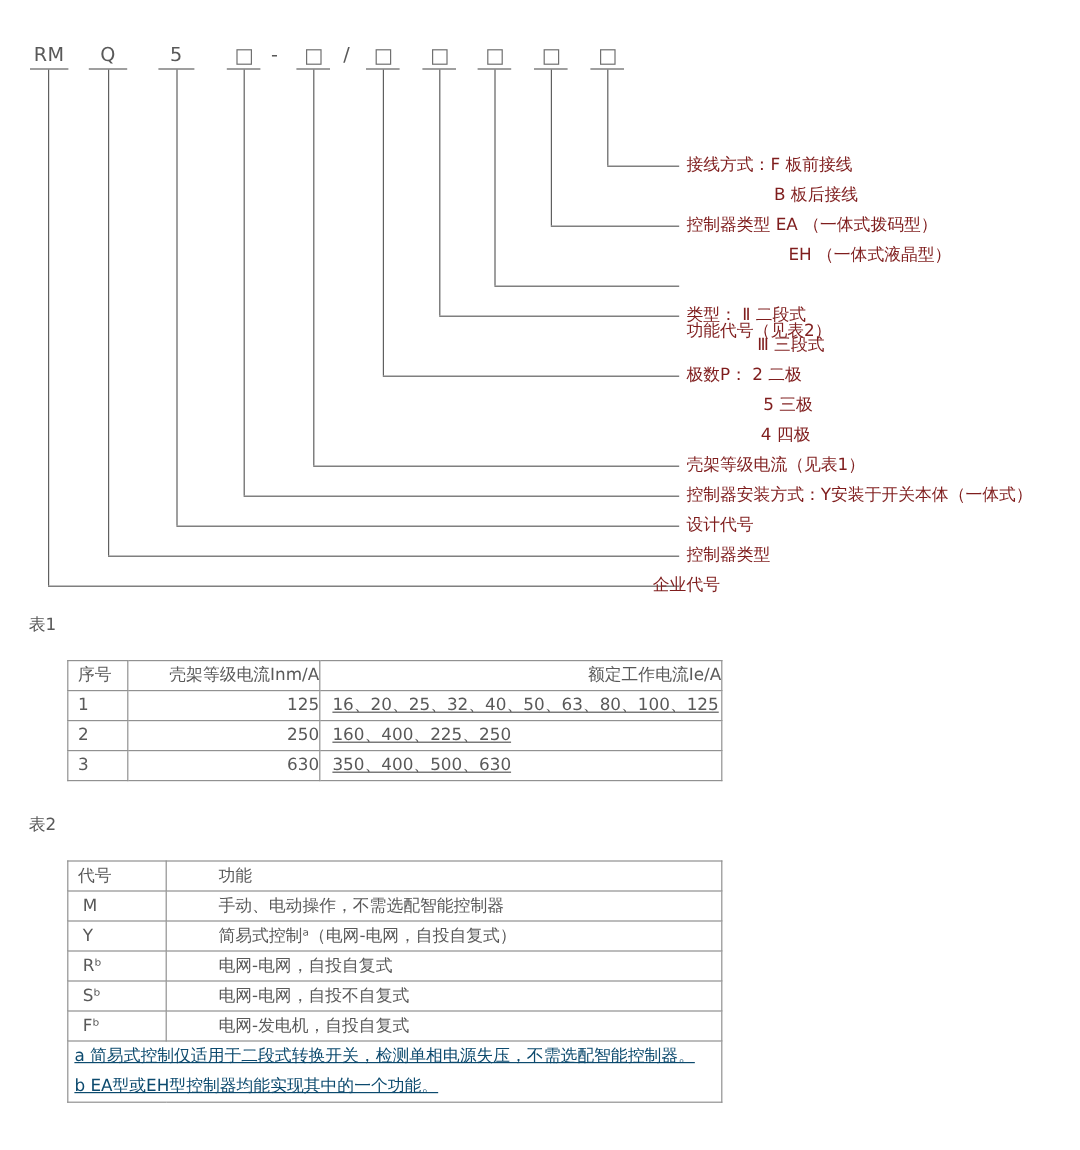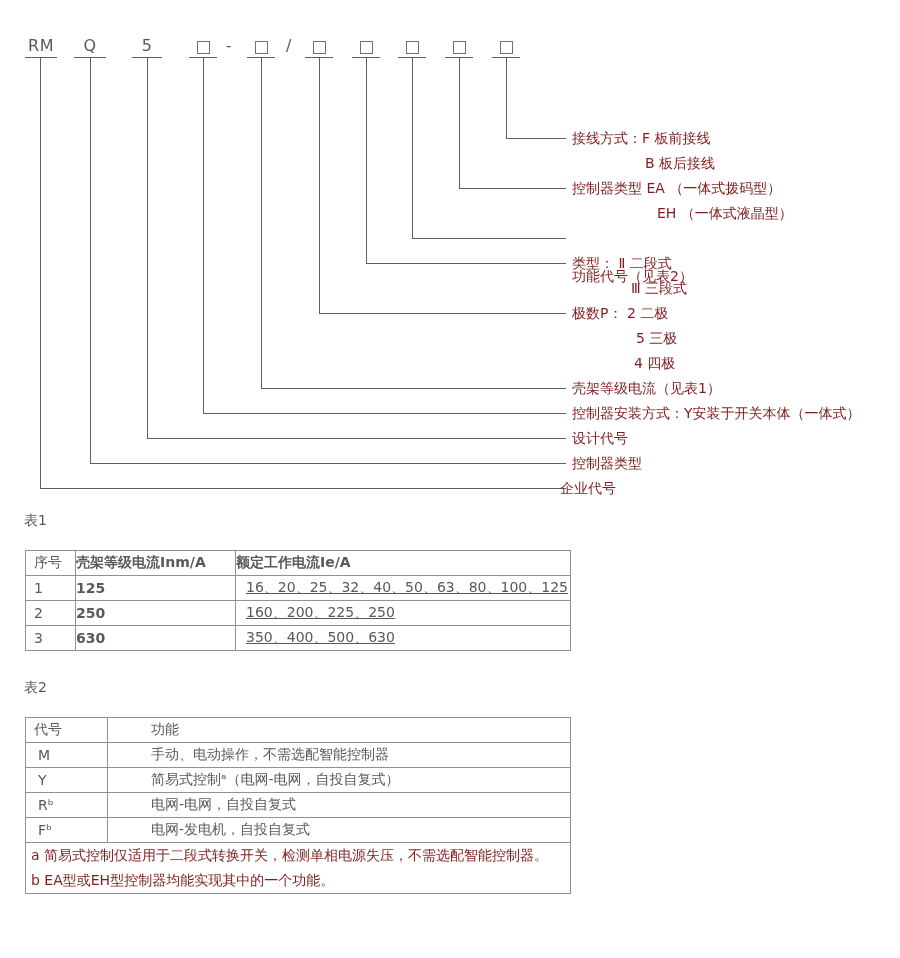"企业代号" div.dlabel { left: 560px -> 544px }
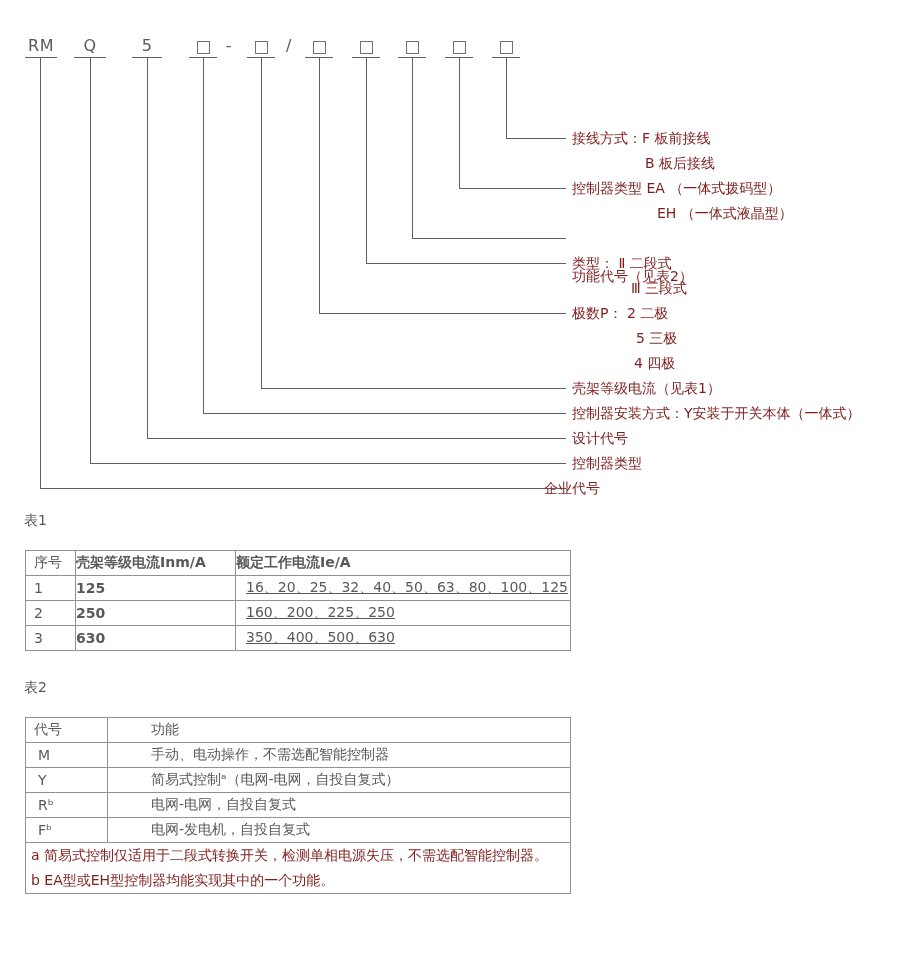"序号" table.grid { margin-left: none -> 31px }
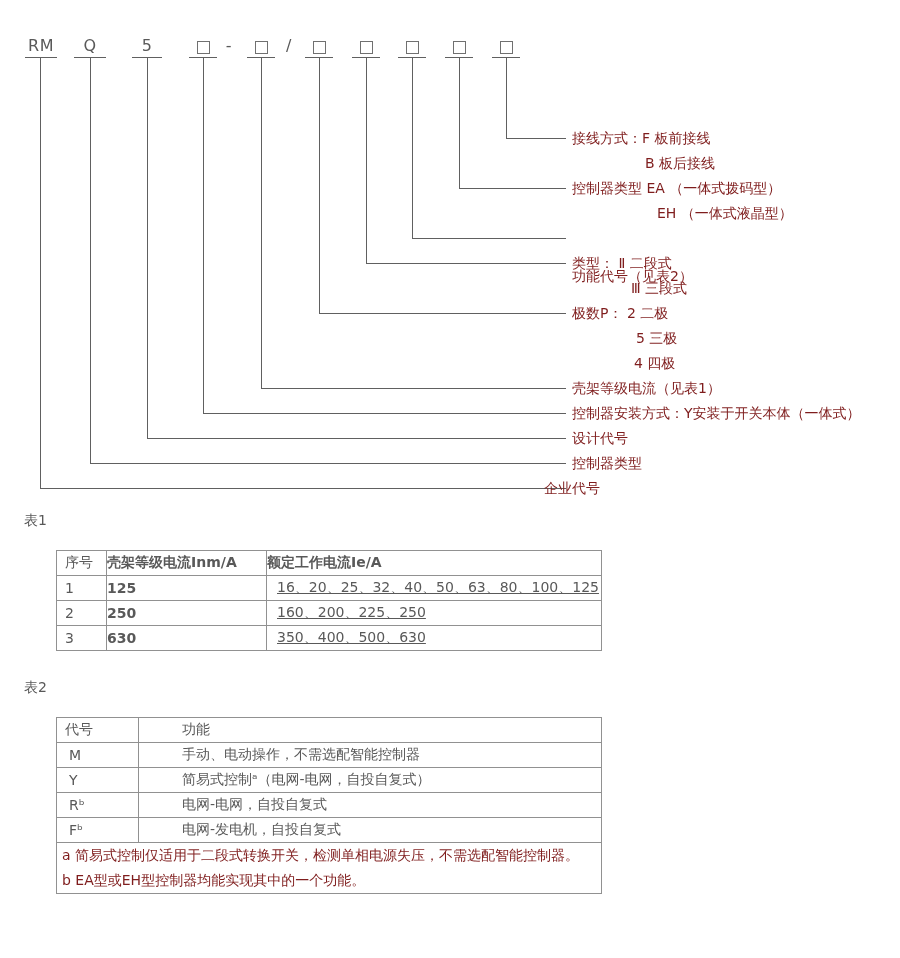"壳架等级电流Inm/A" .ctr { font-weight: bold -> none; text-align: left -> right }
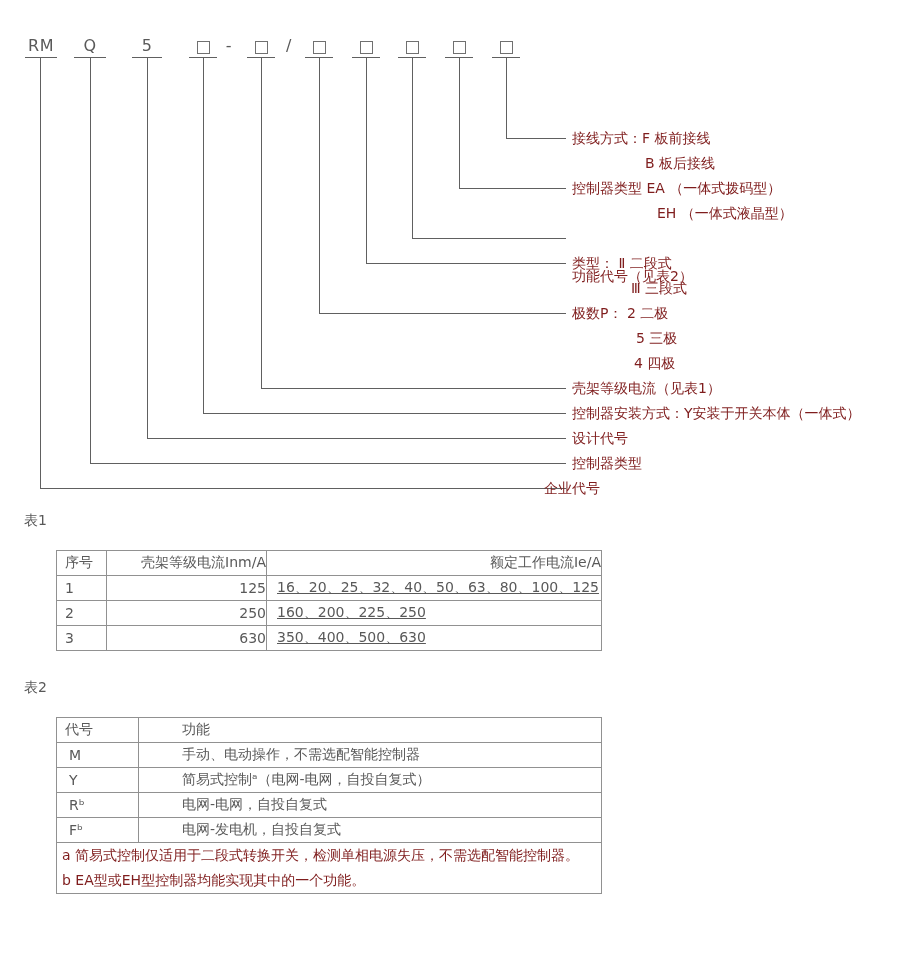"160、200、225、250" td.pl10 { text: 200 -> 400 }
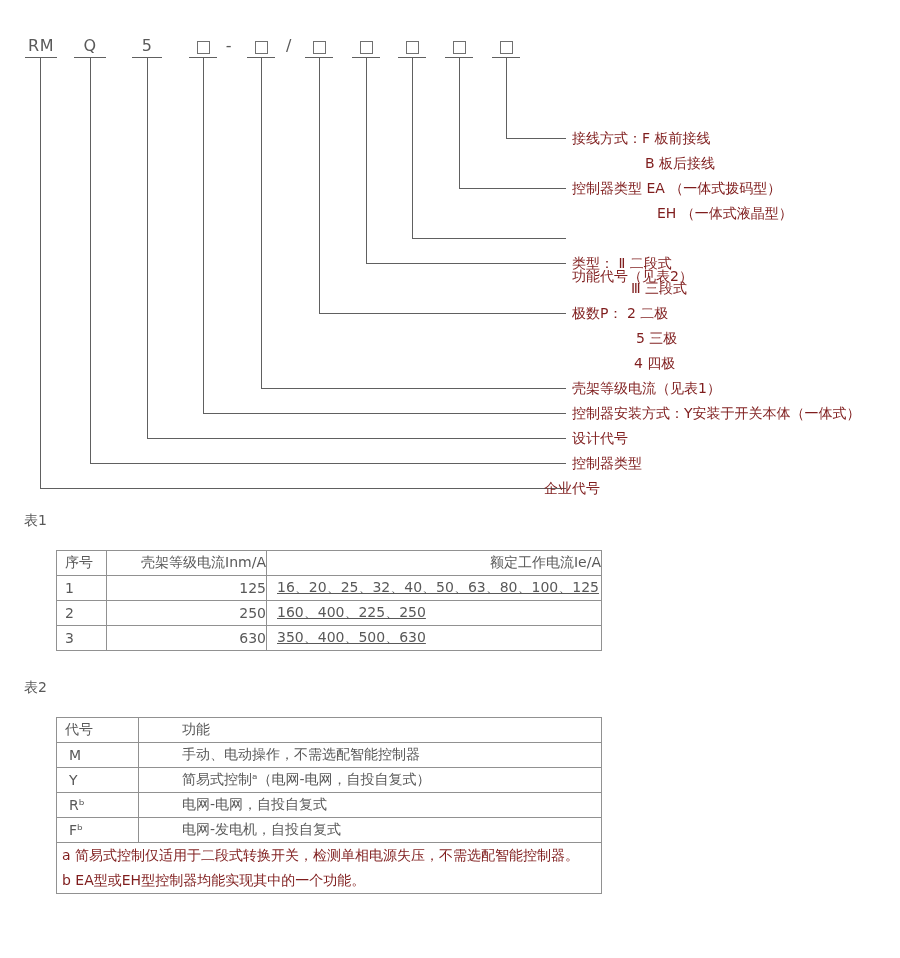"Sᵇ" tr { html: none -> <tr> <td>Sᵇ</td> <td>电网-电网，自投不自复式</td> </tr> }
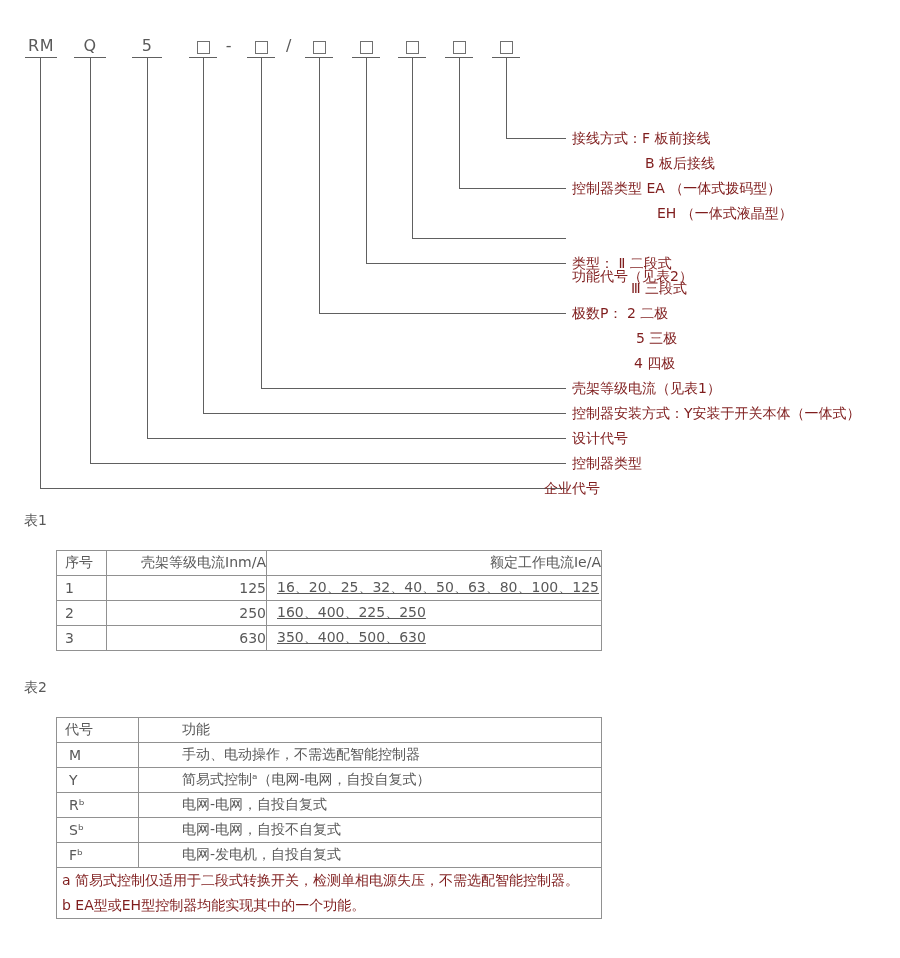"a 简易式控制仅适用于二段式转换开关，检测单相电源失压，不需选配智能控制器。" .fnline { color: #7f1d1d -> #0c4a6e; text-decoration: none -> underline }
